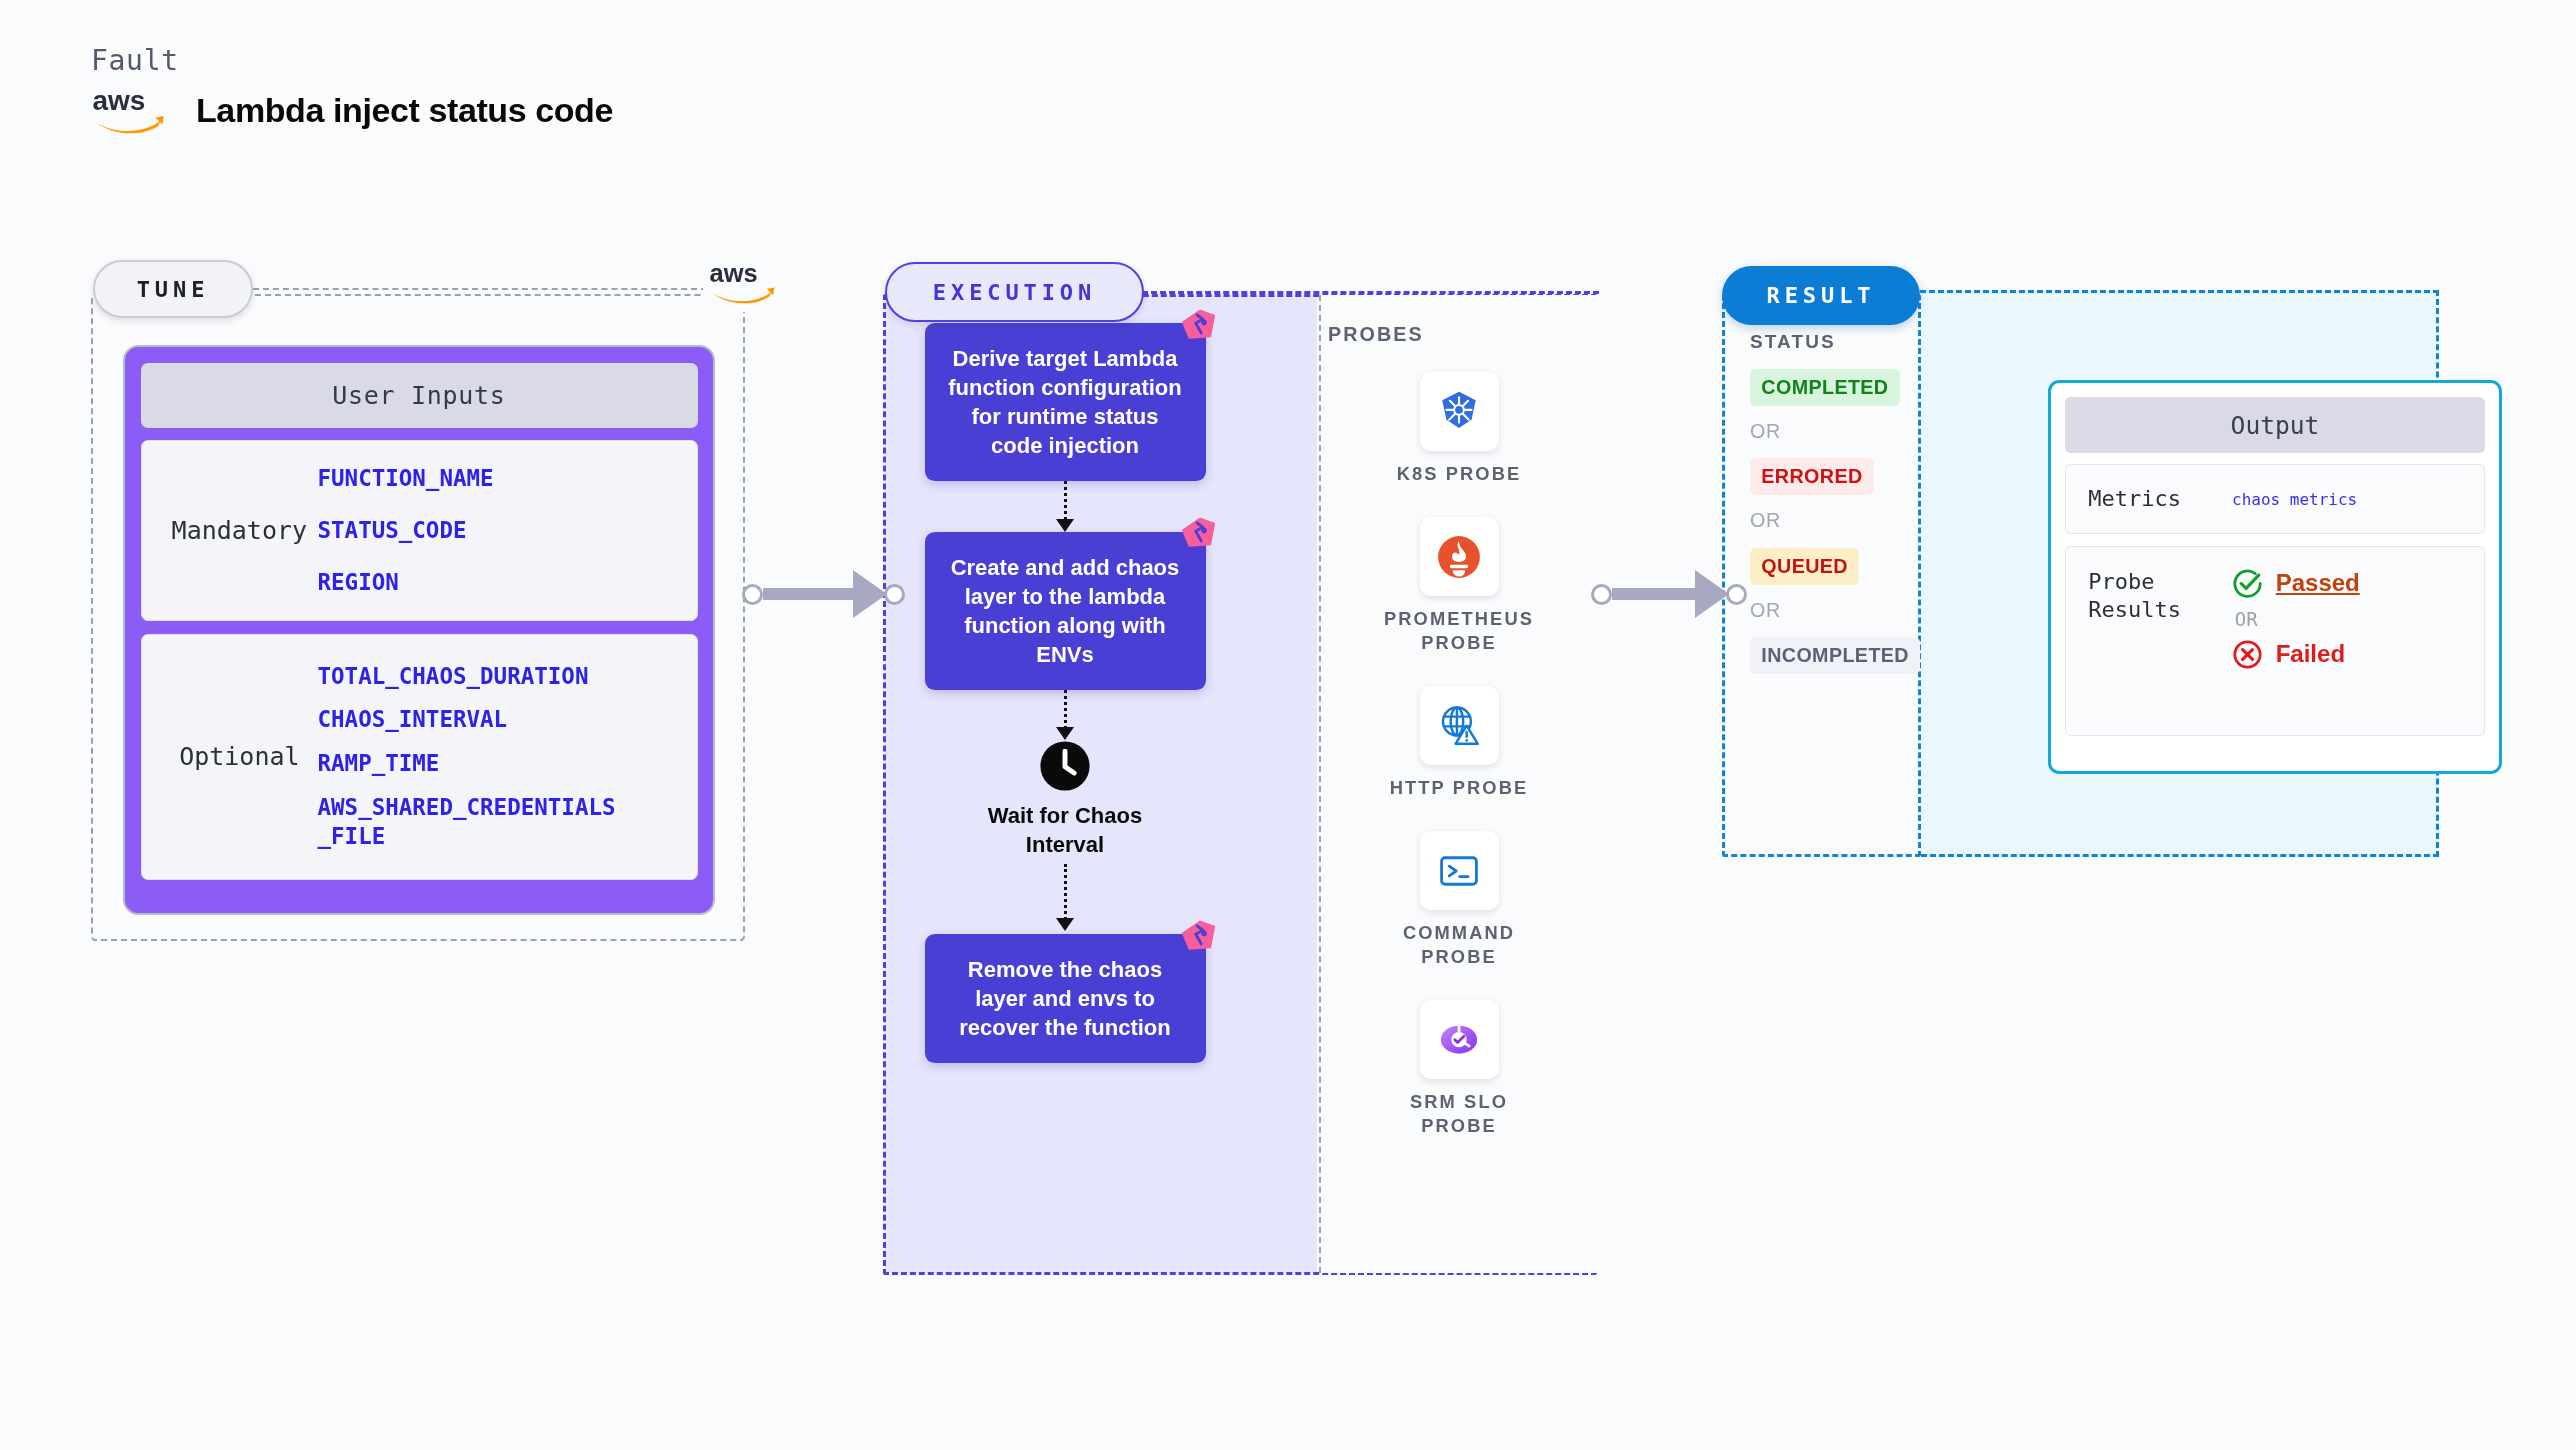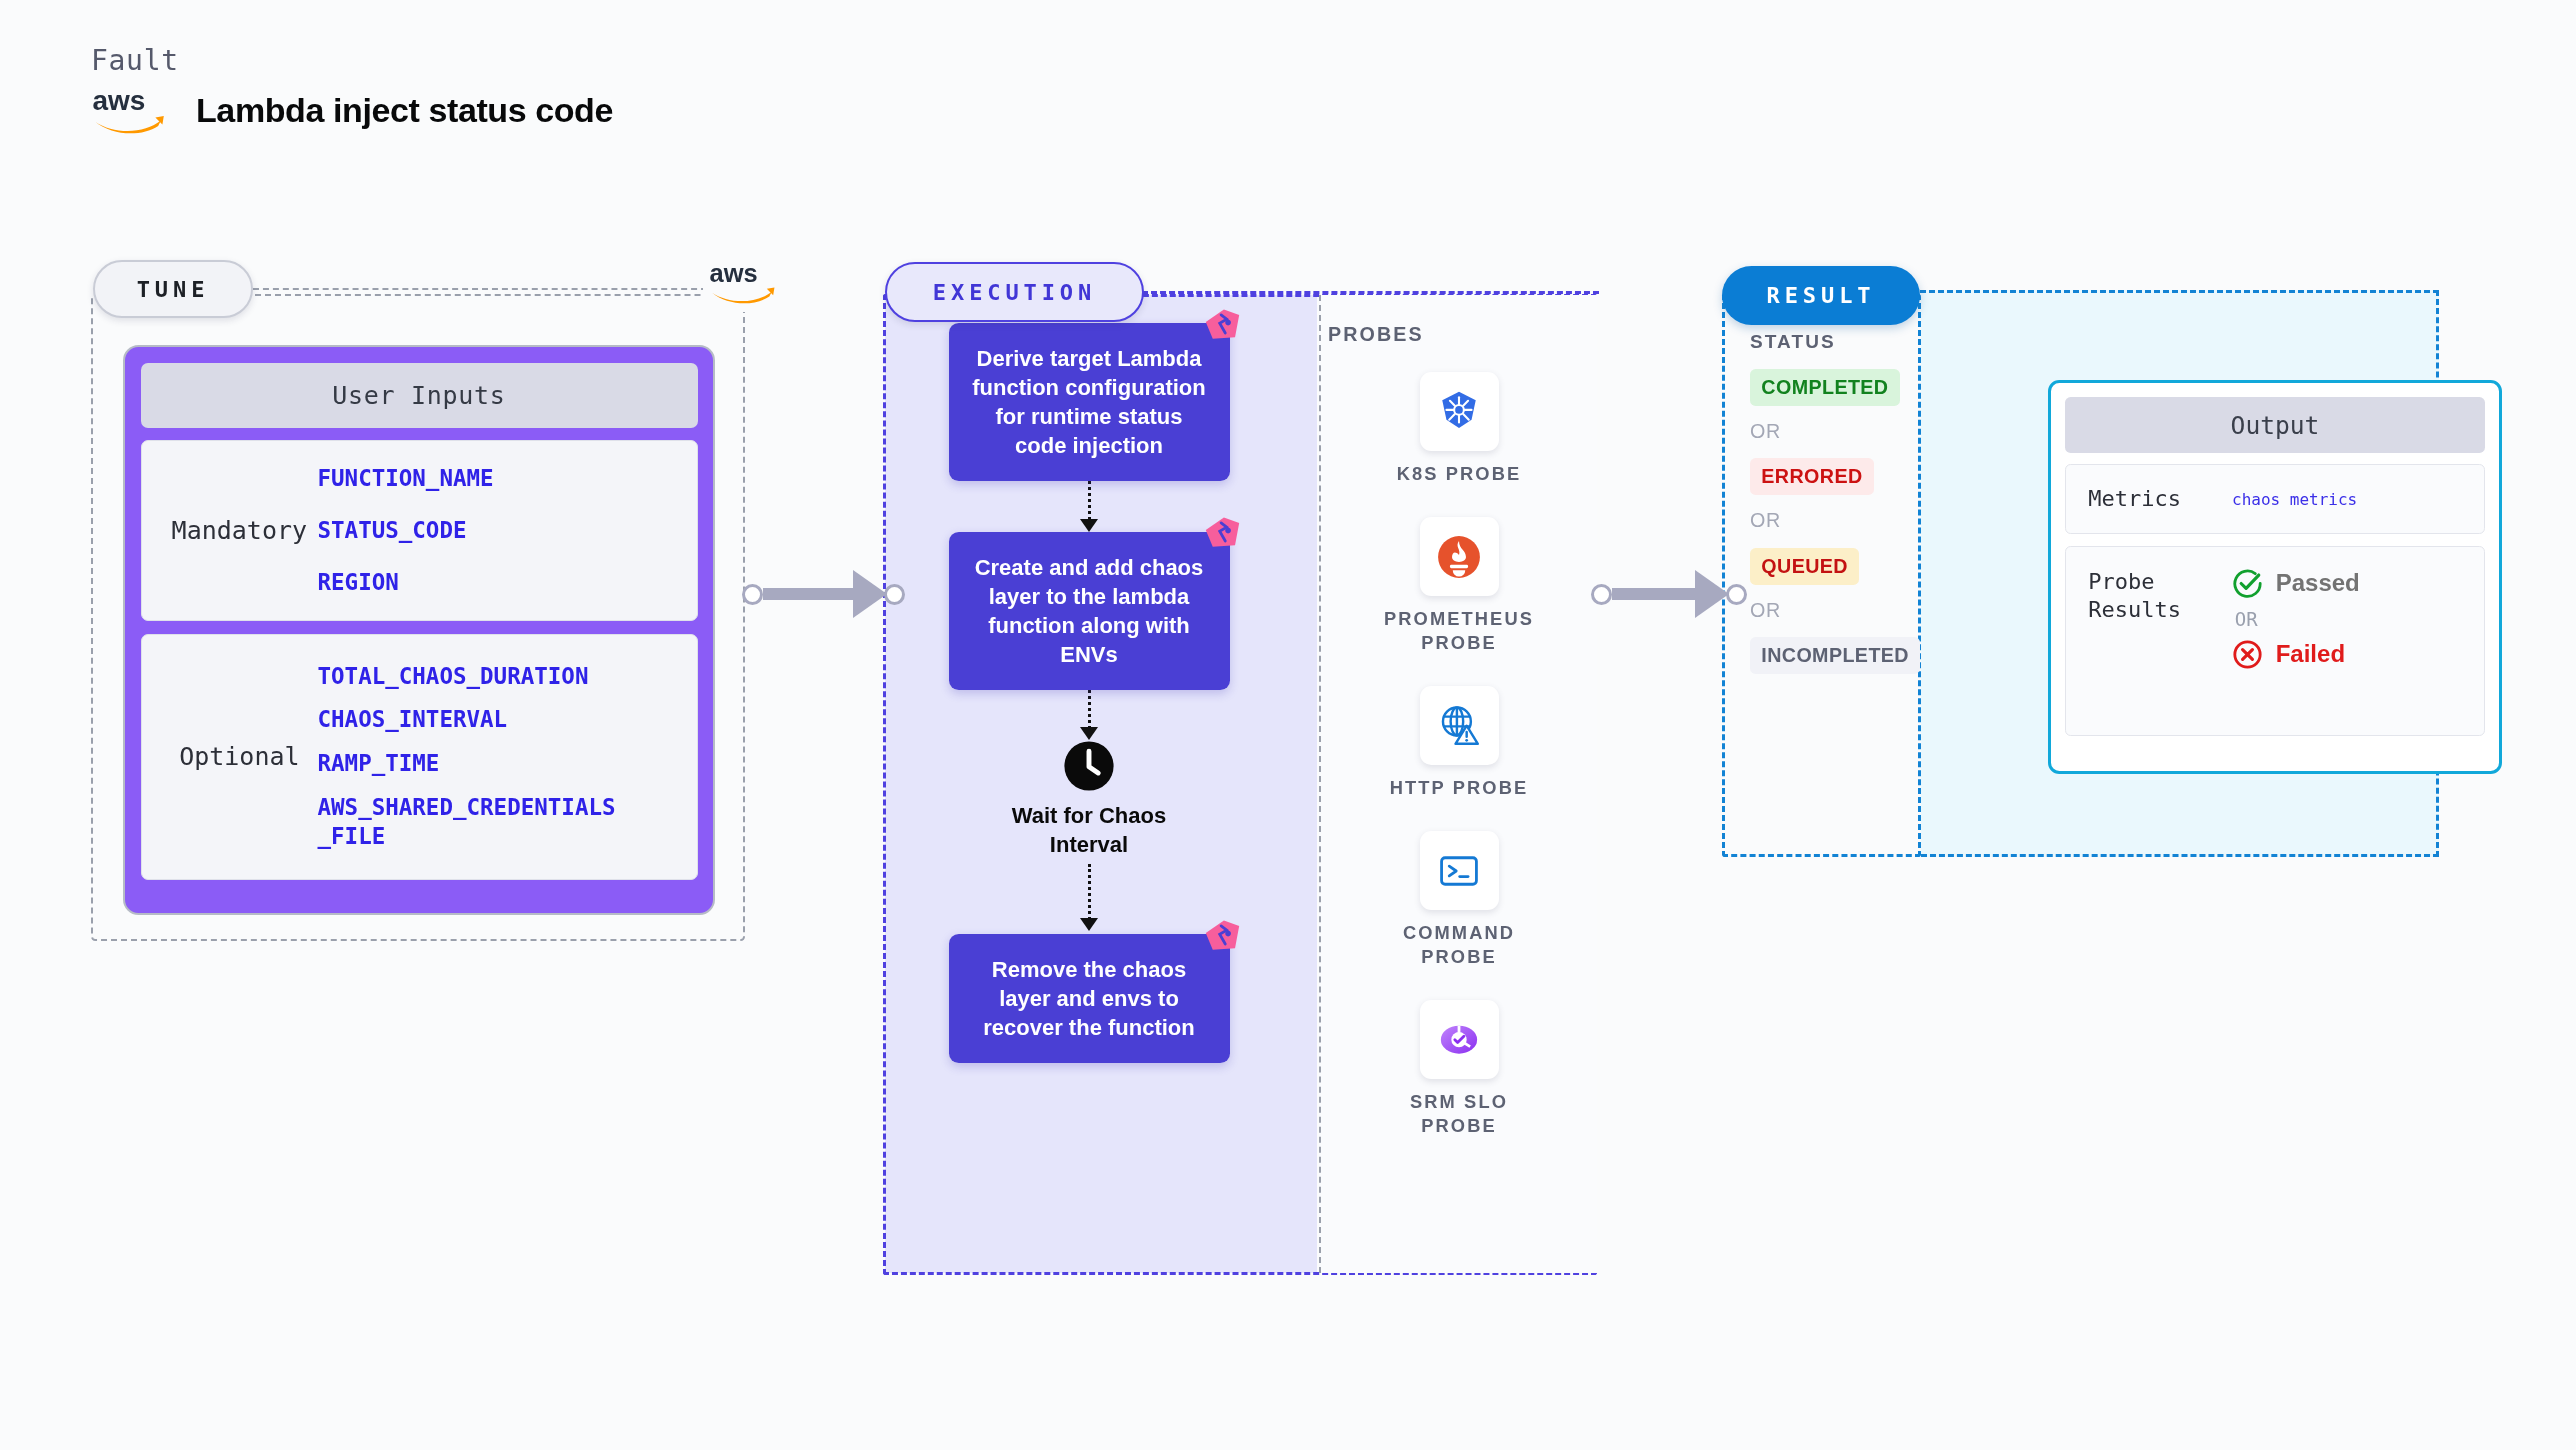"Derive target Lambda function" .flow { left: 873px -> 849px }
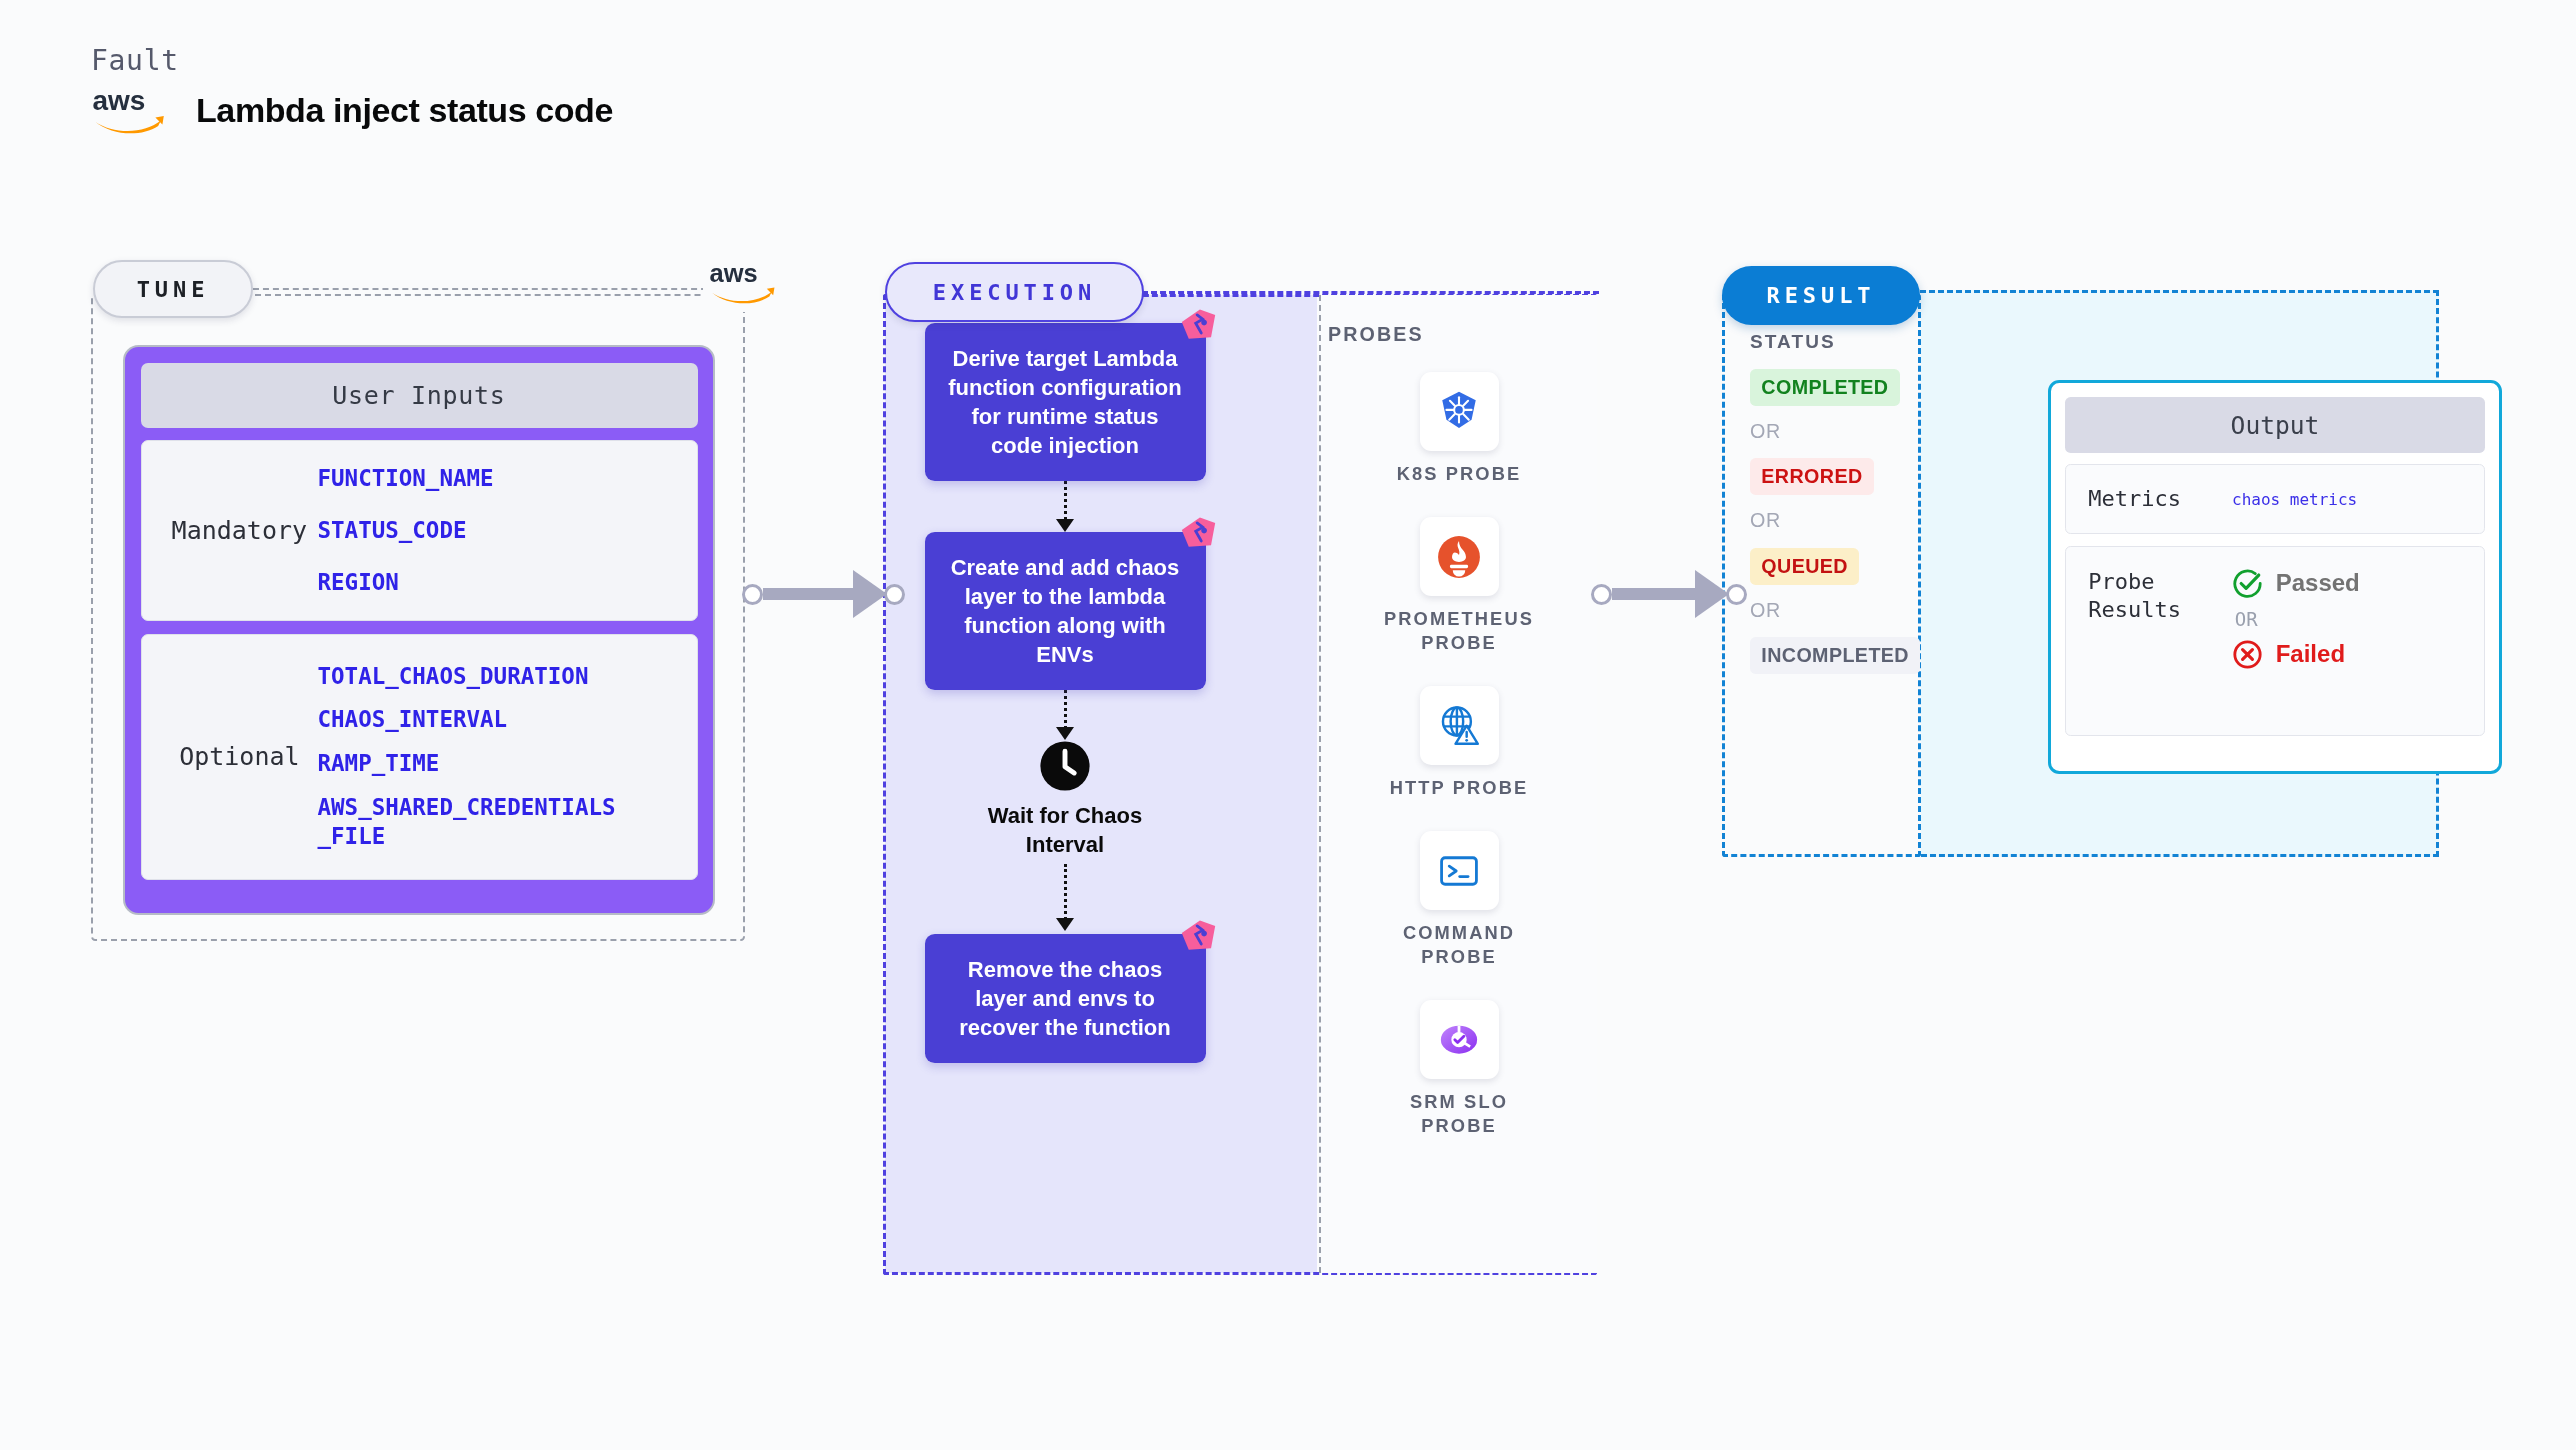"Passed" .res-pass { color: #737373 -> #c2410c; text-decoration: none -> underline }
